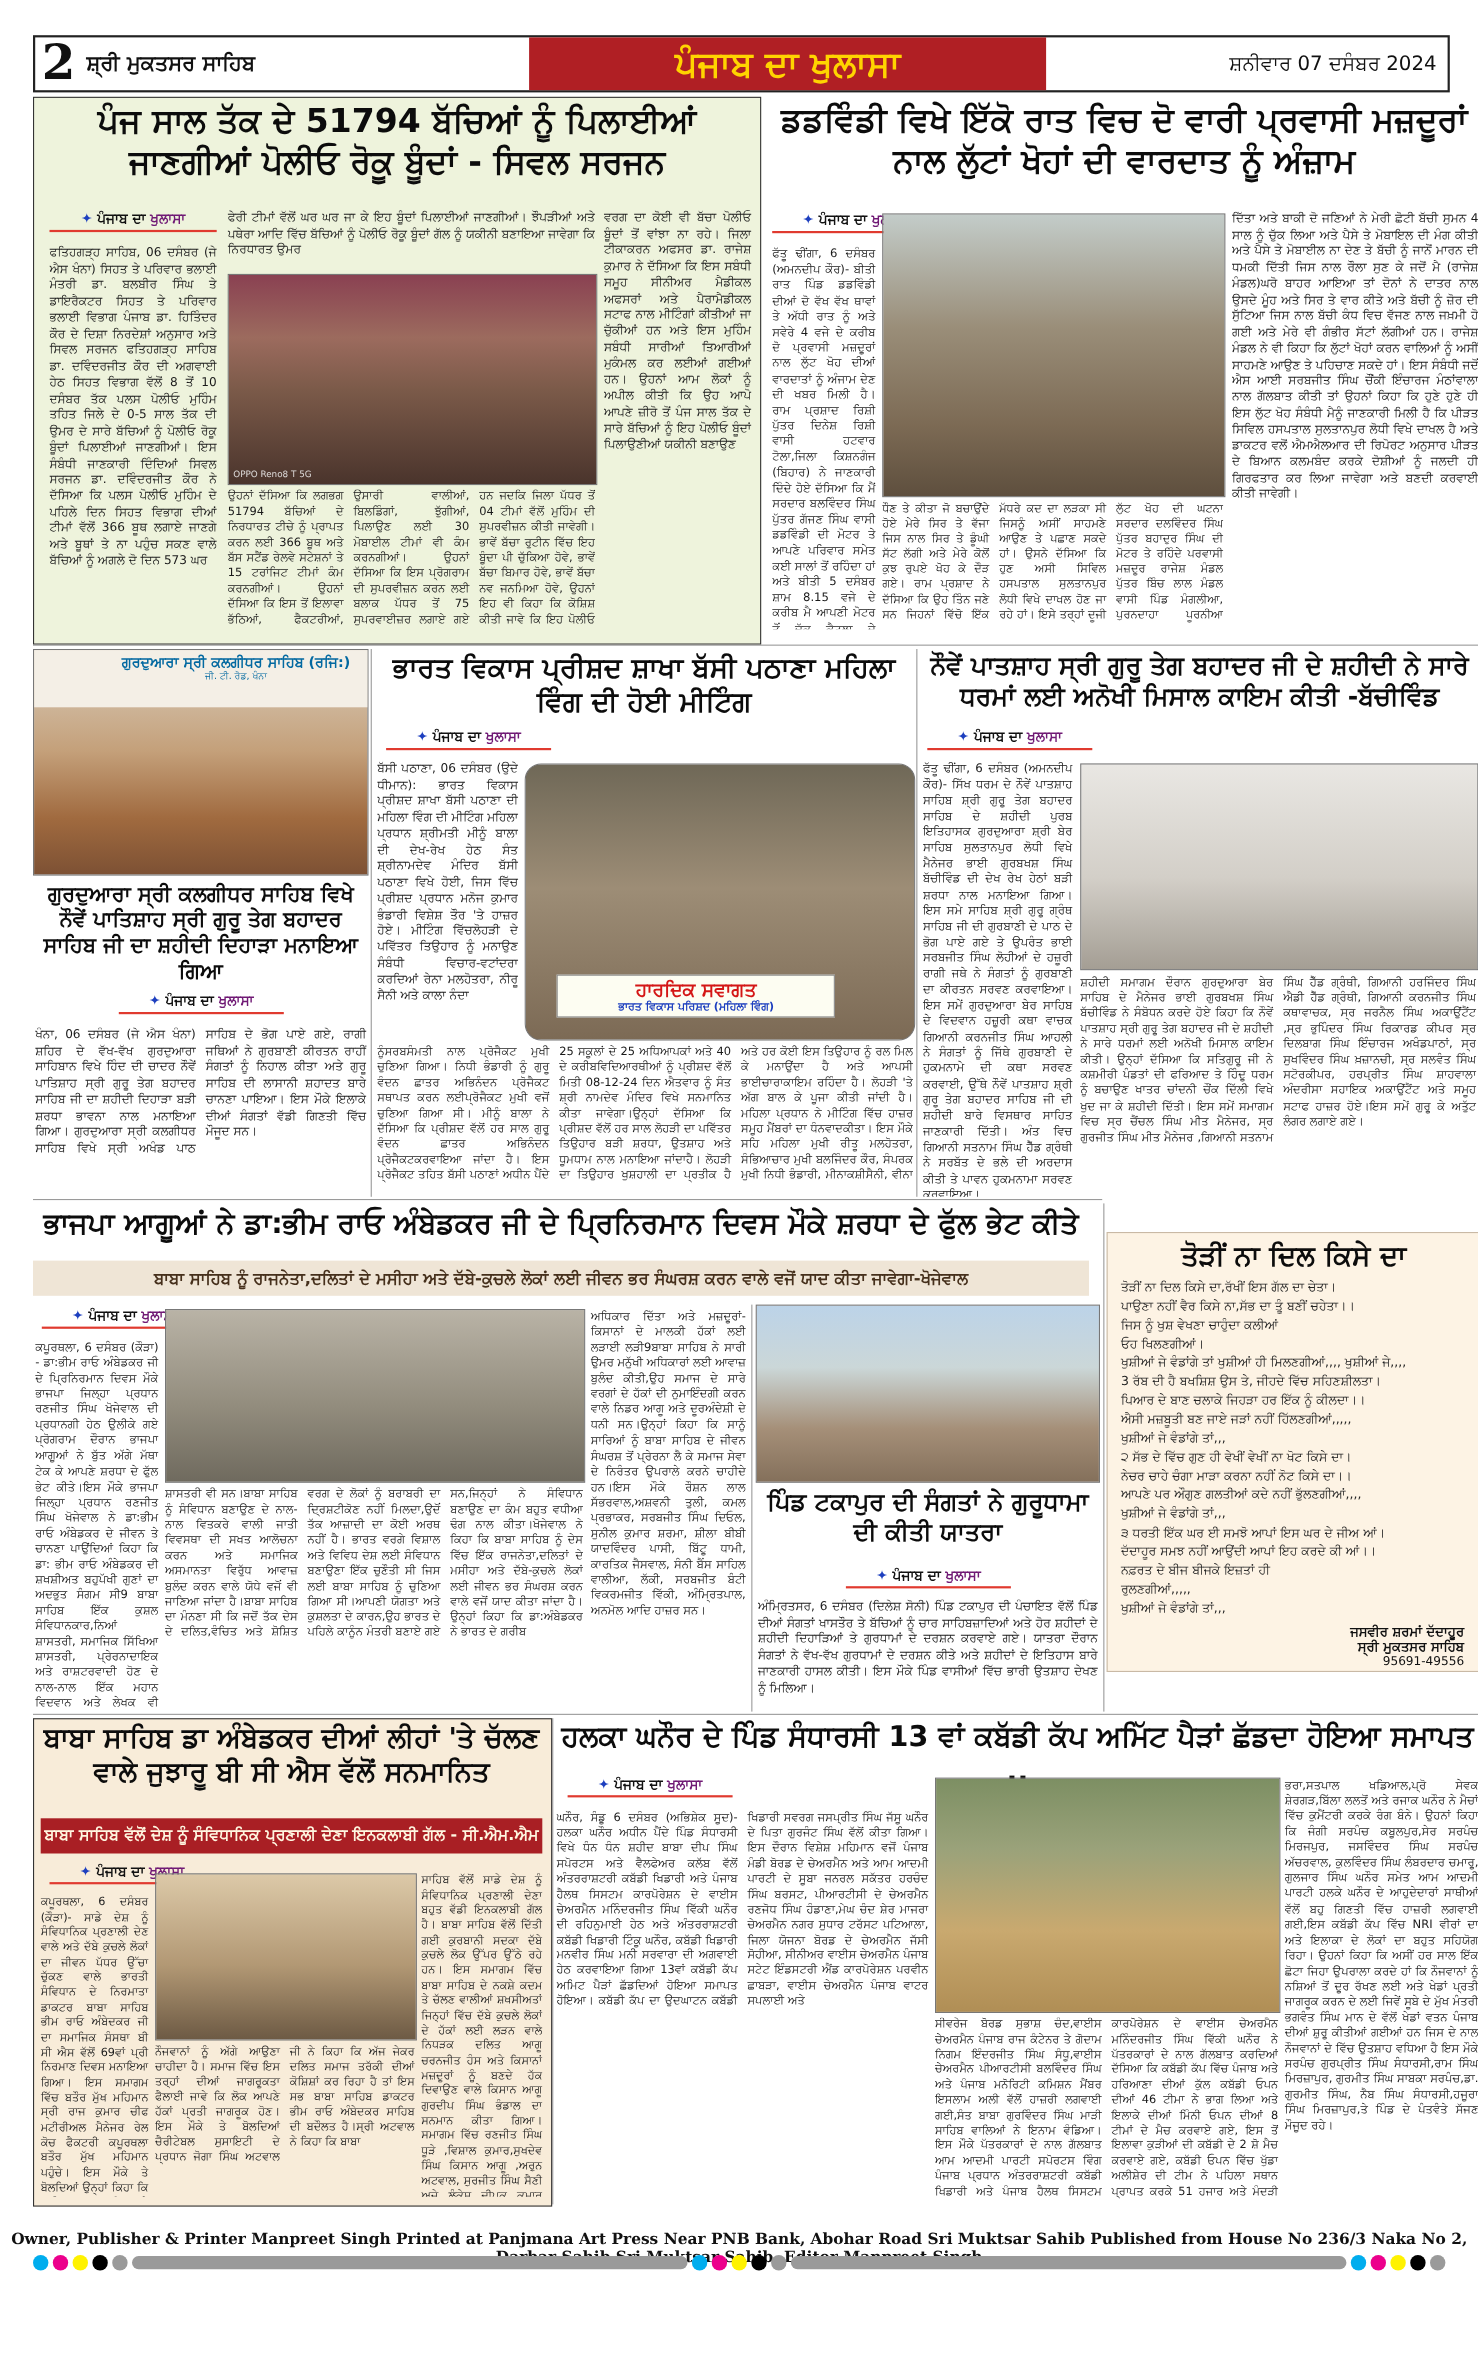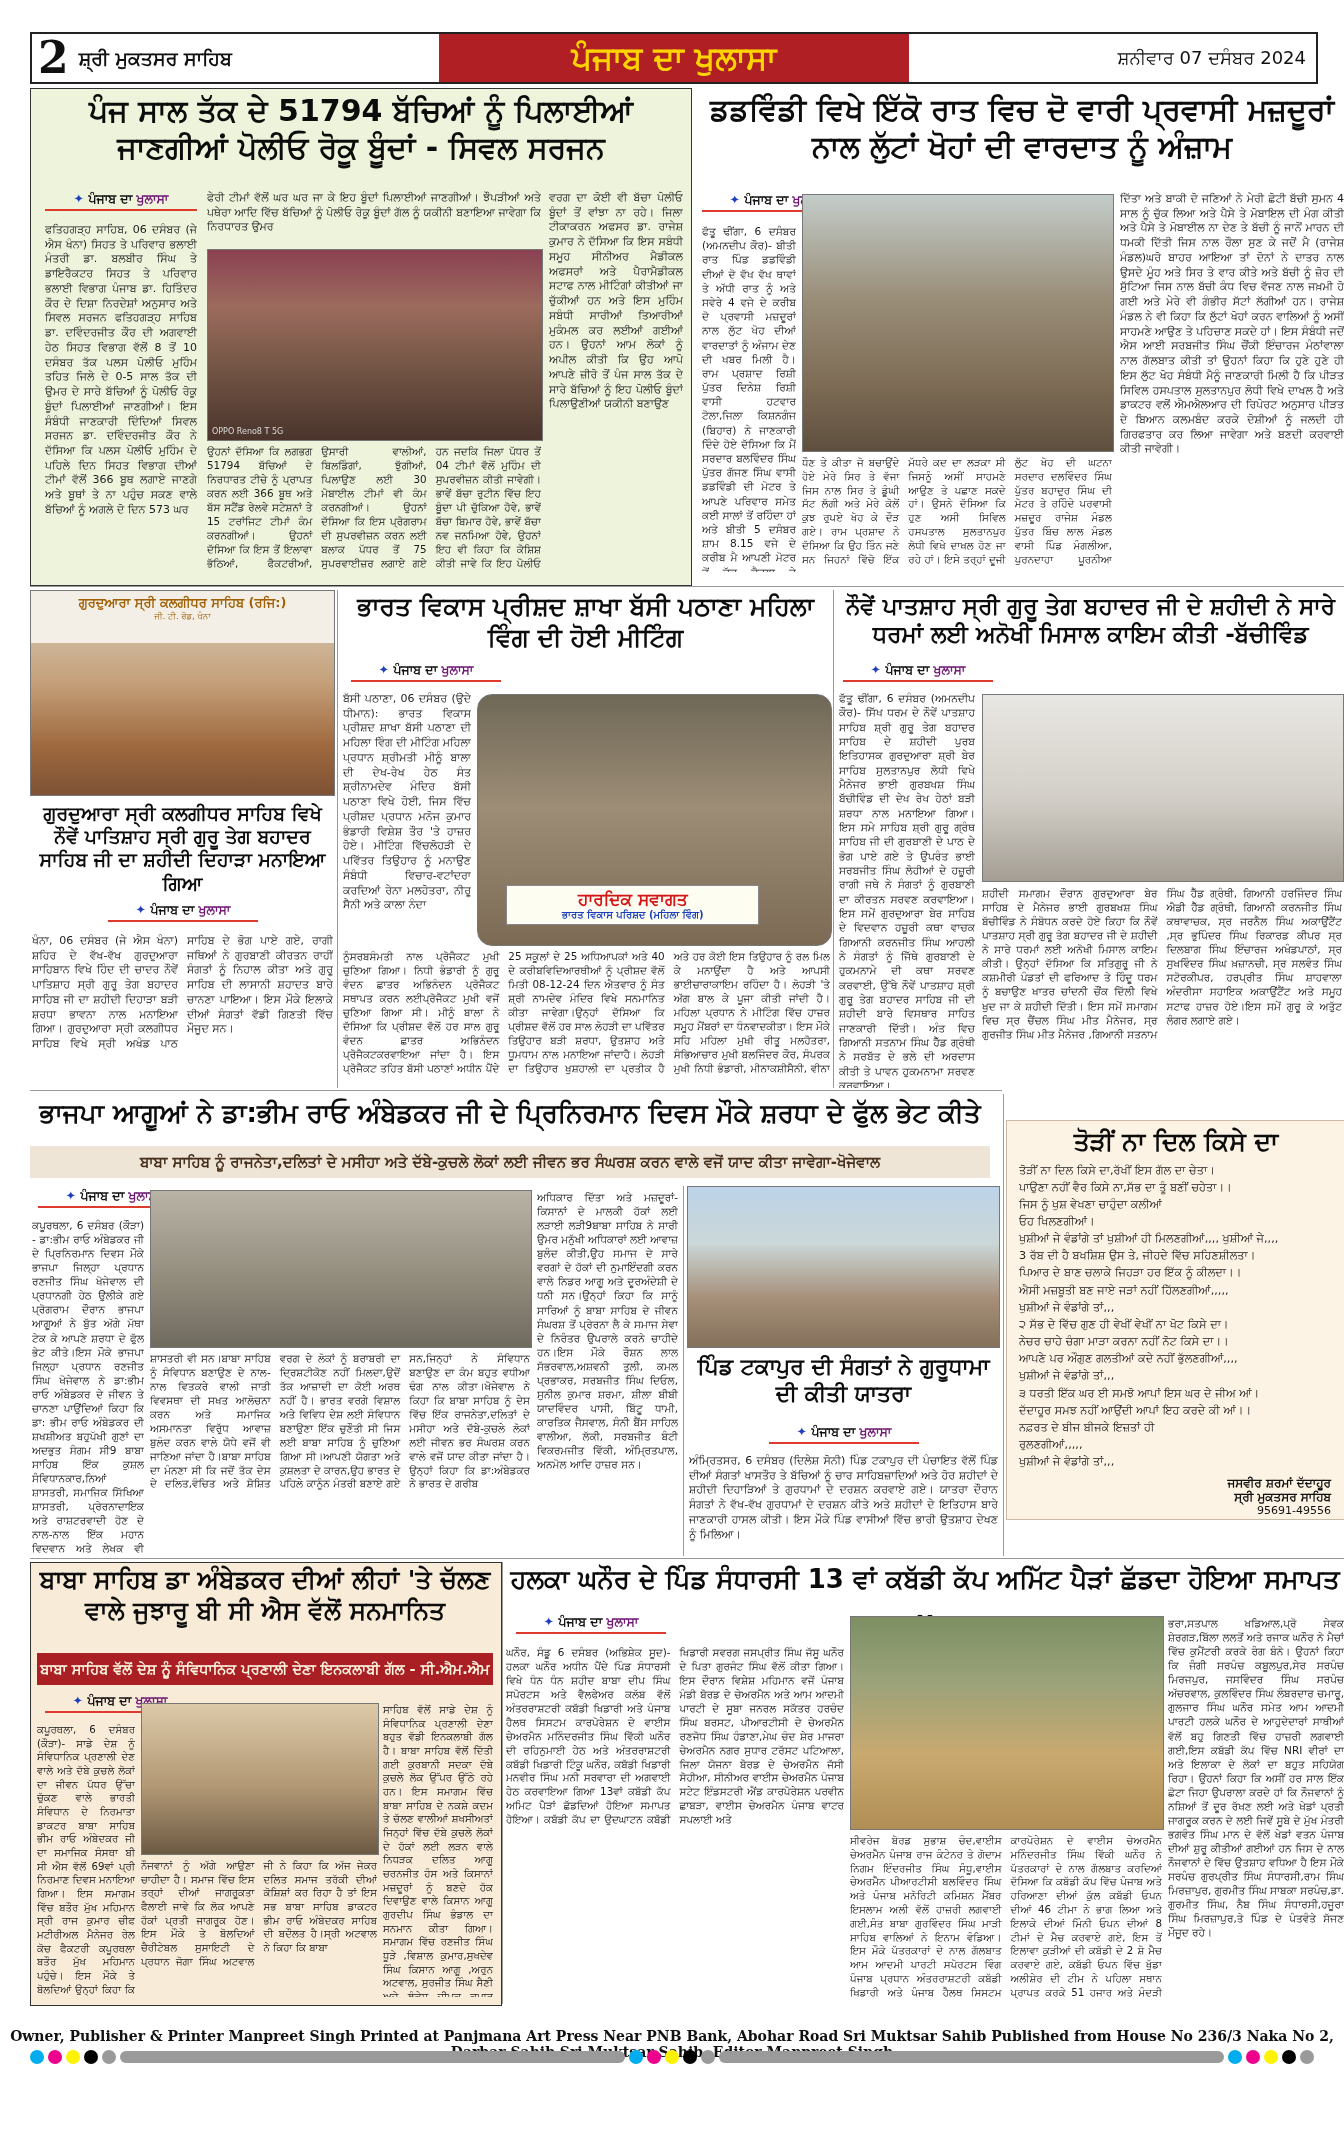"ਪੰਜਾਬ ਦਾ ਖੁਲਾਸਾ" div.masthead-title { margin-left: none -> 42px }
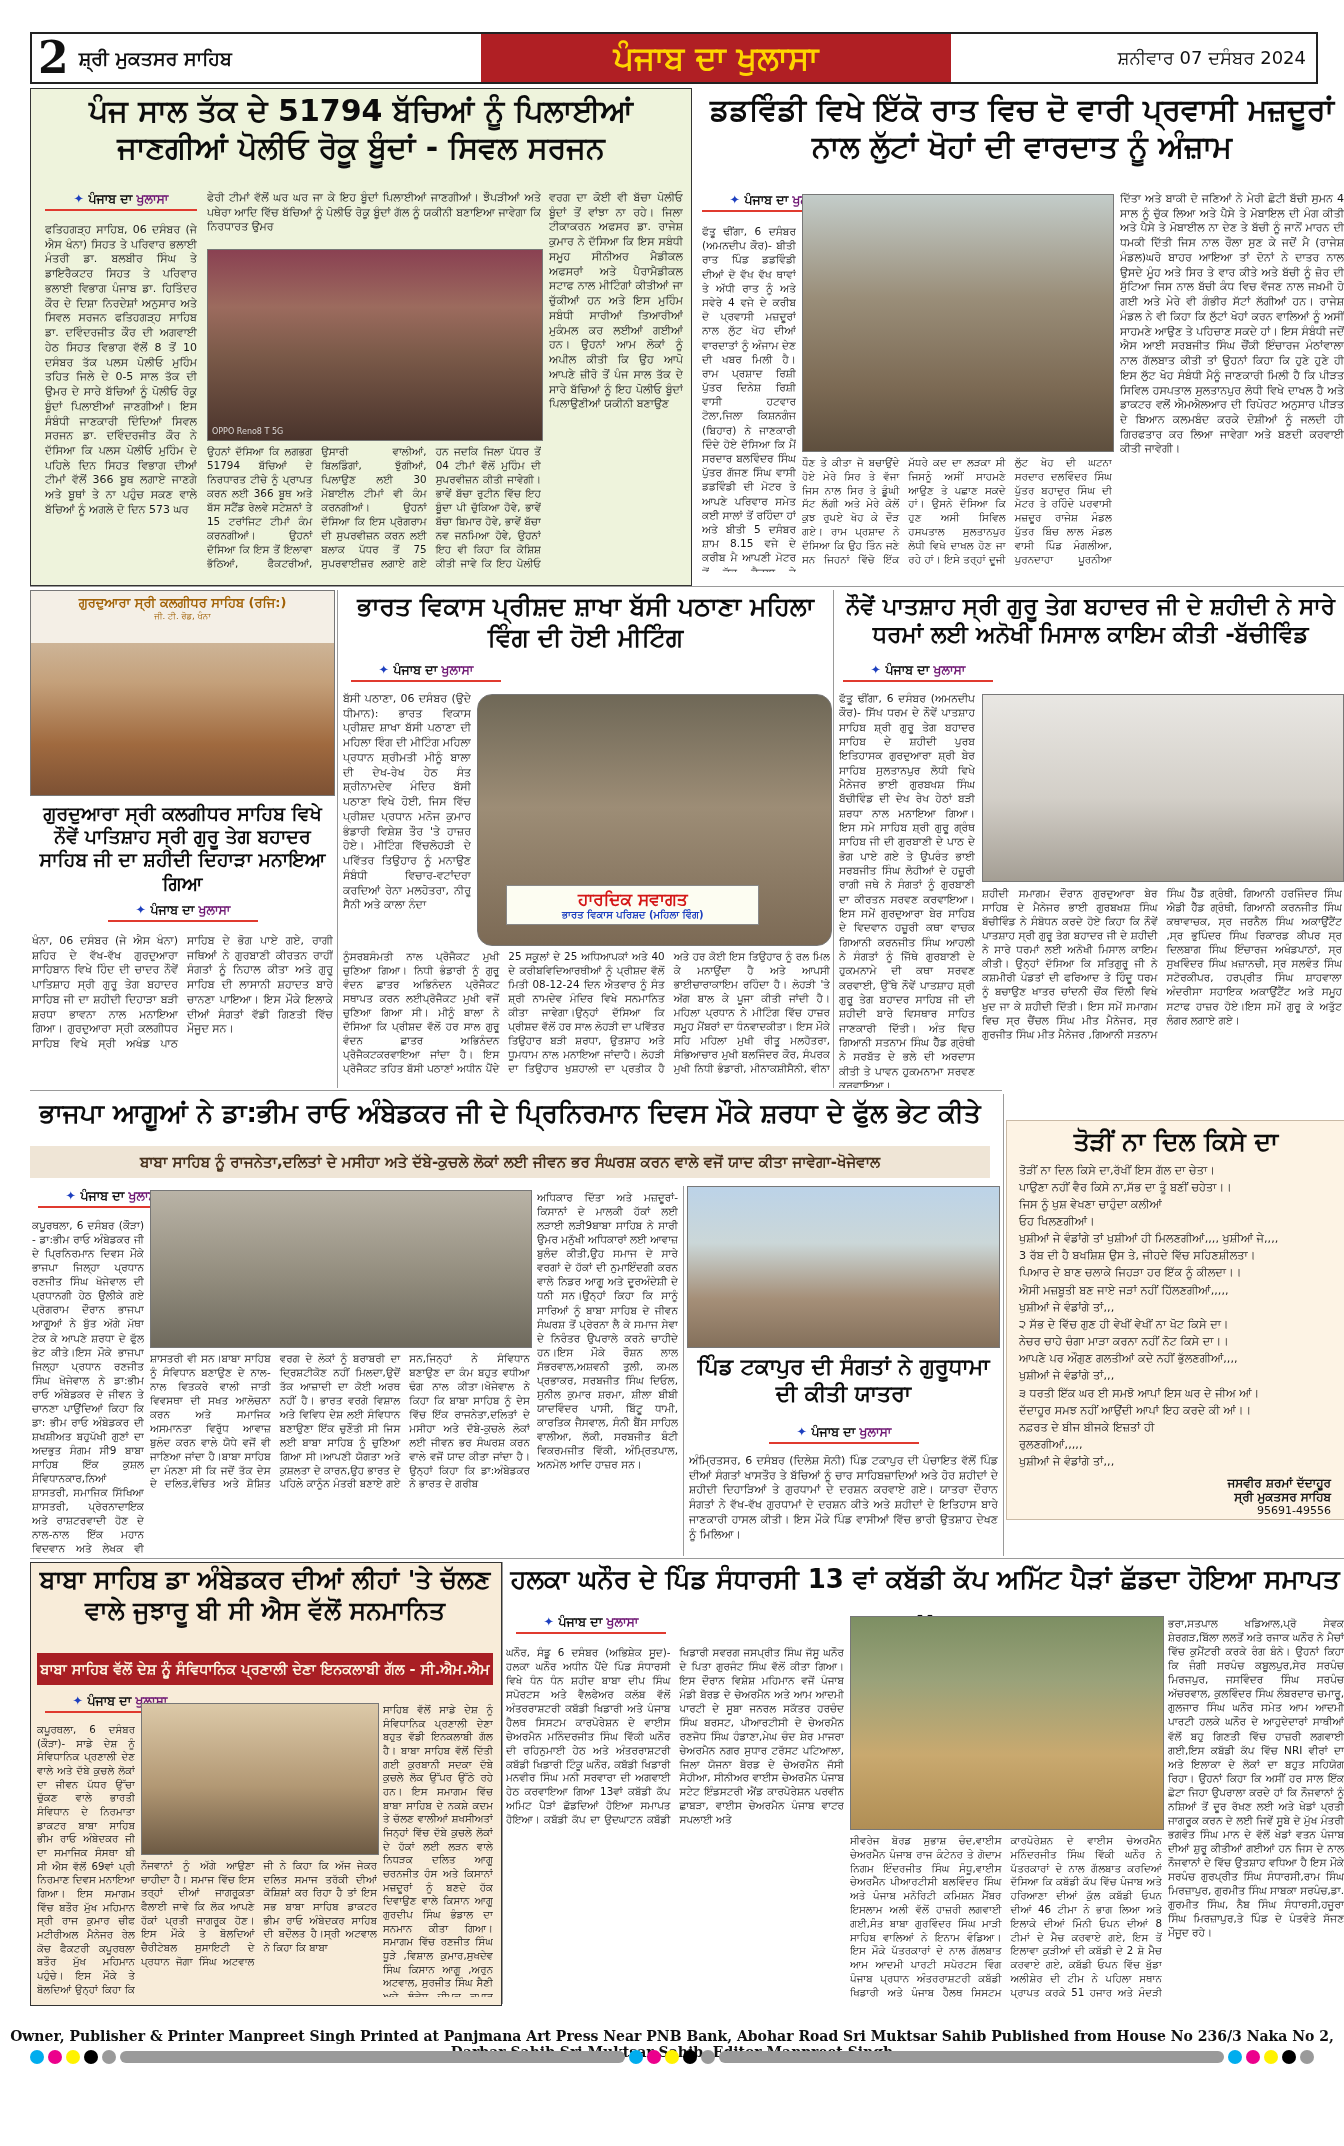"ਗੁਰਦੁਆਰਾ ਸ੍ਰੀ ਕਲਗੀਧਰ ਸਾਹਿਬ (ਰਜਿ:)" .ph-white-strip { color: #a16207 -> #0369a1; padding-left: none -> 32px }
